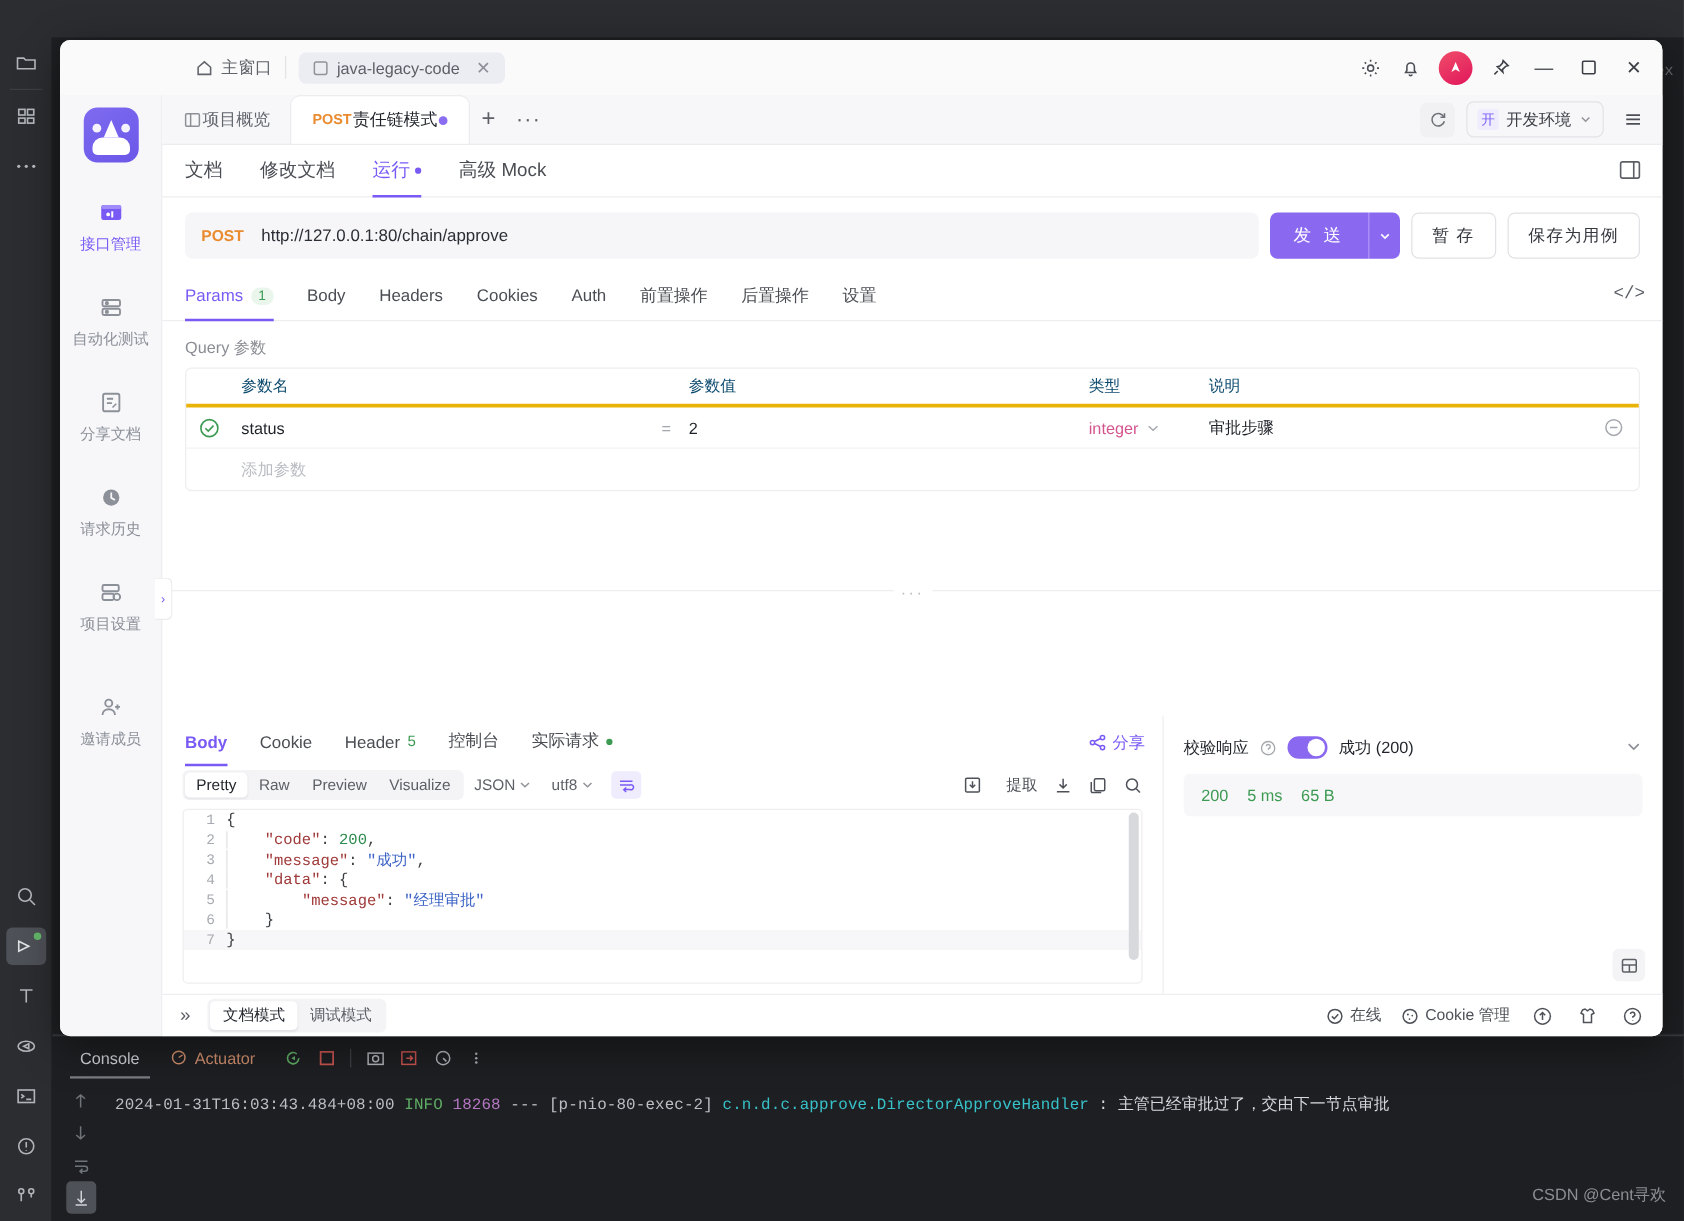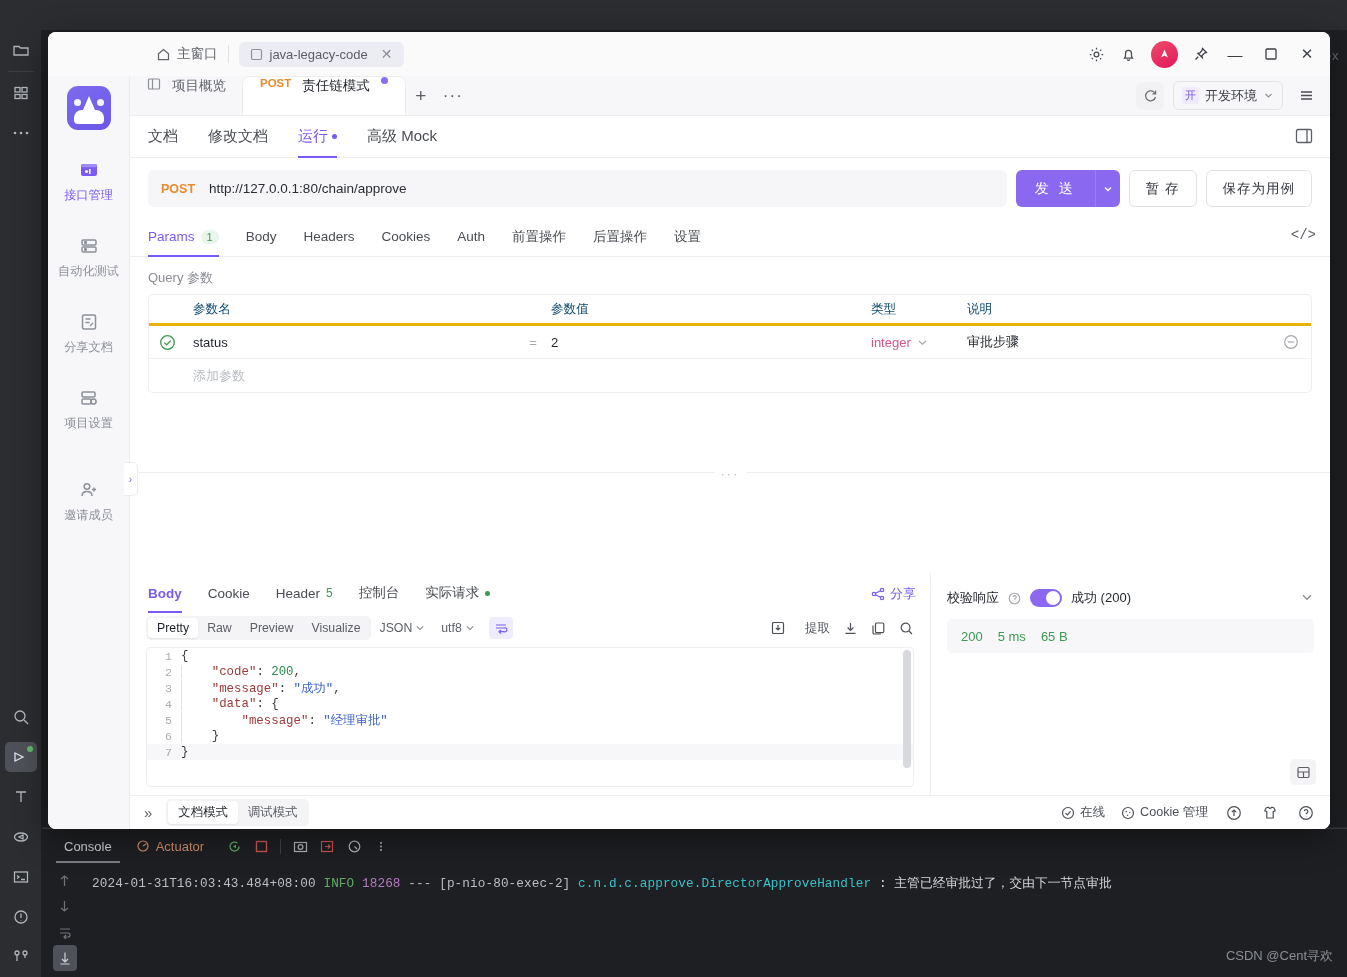"项目概览" .af-tab { align-items: none -> center; gap: 11px -> 1px }
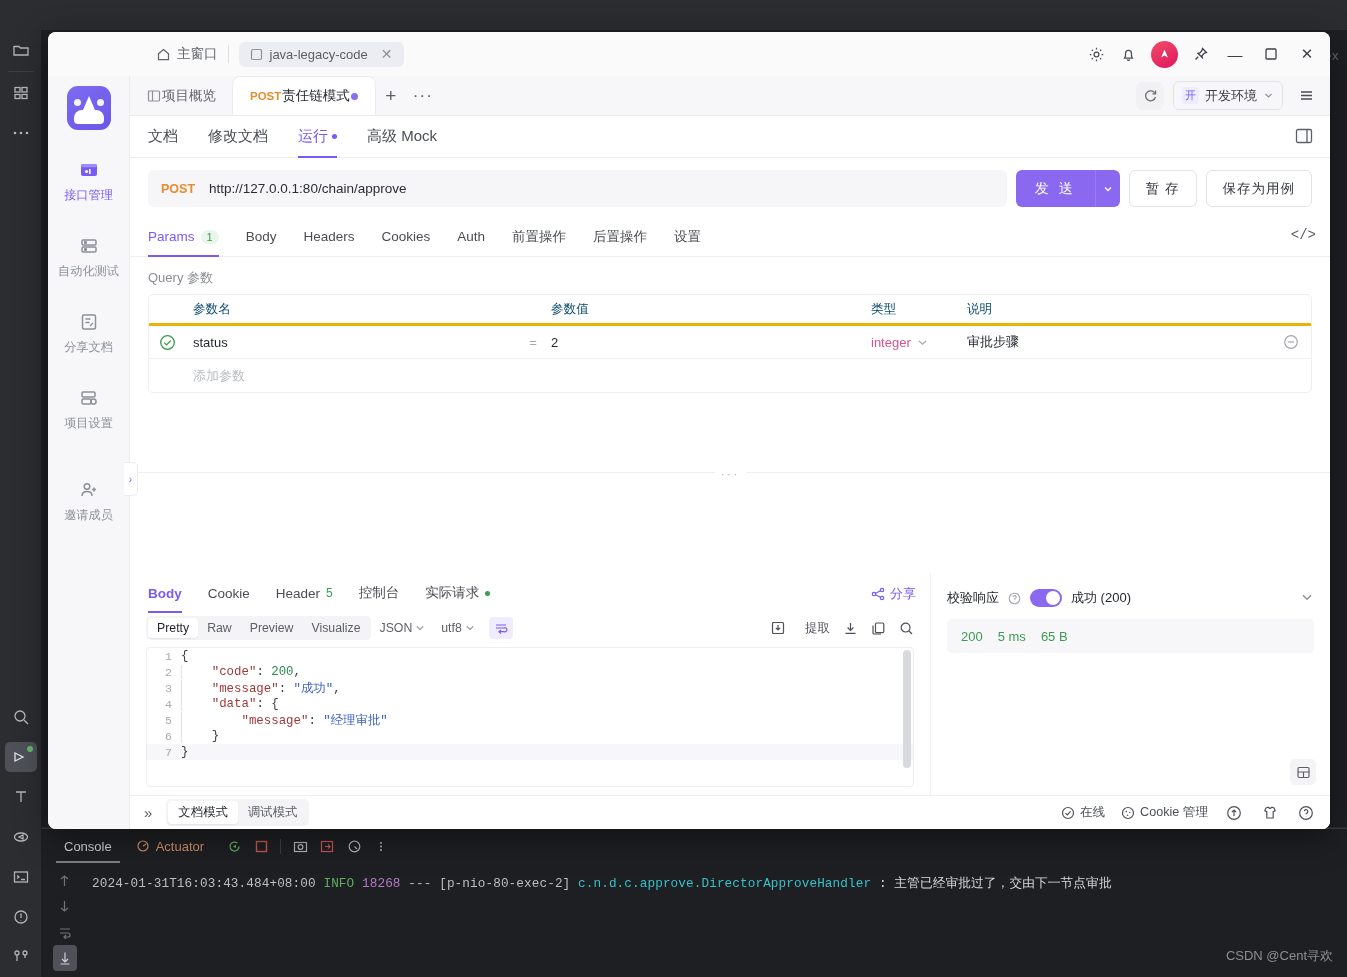"请求历史" div.af-nav-item { html: none -> <div> <svg> <circle></circle> <path></path> </svg> <span>请求历史</span> </div> }
